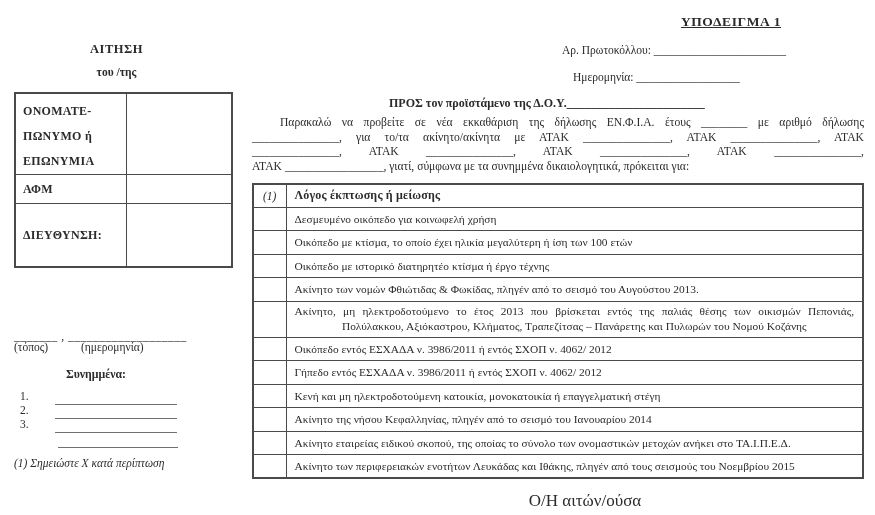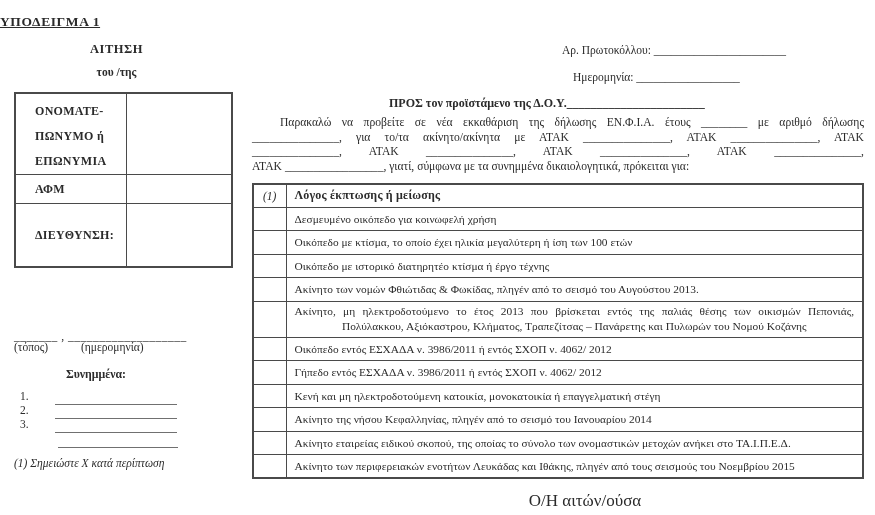"ΥΠΟΔΕΙΓΜΑ 1" .doc-title { text-align: left -> right }
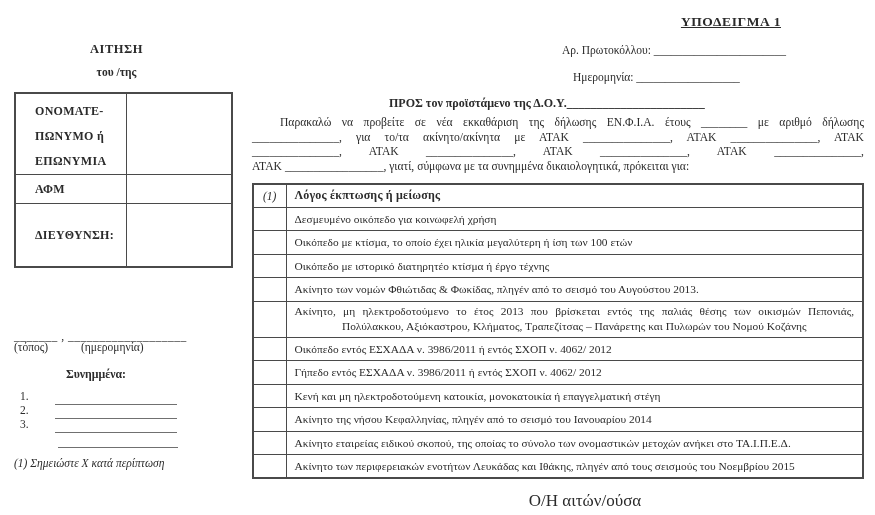"ΟΝΟΜΑΤΕ-" .ib-label { padding-left: 19px -> 7px }
